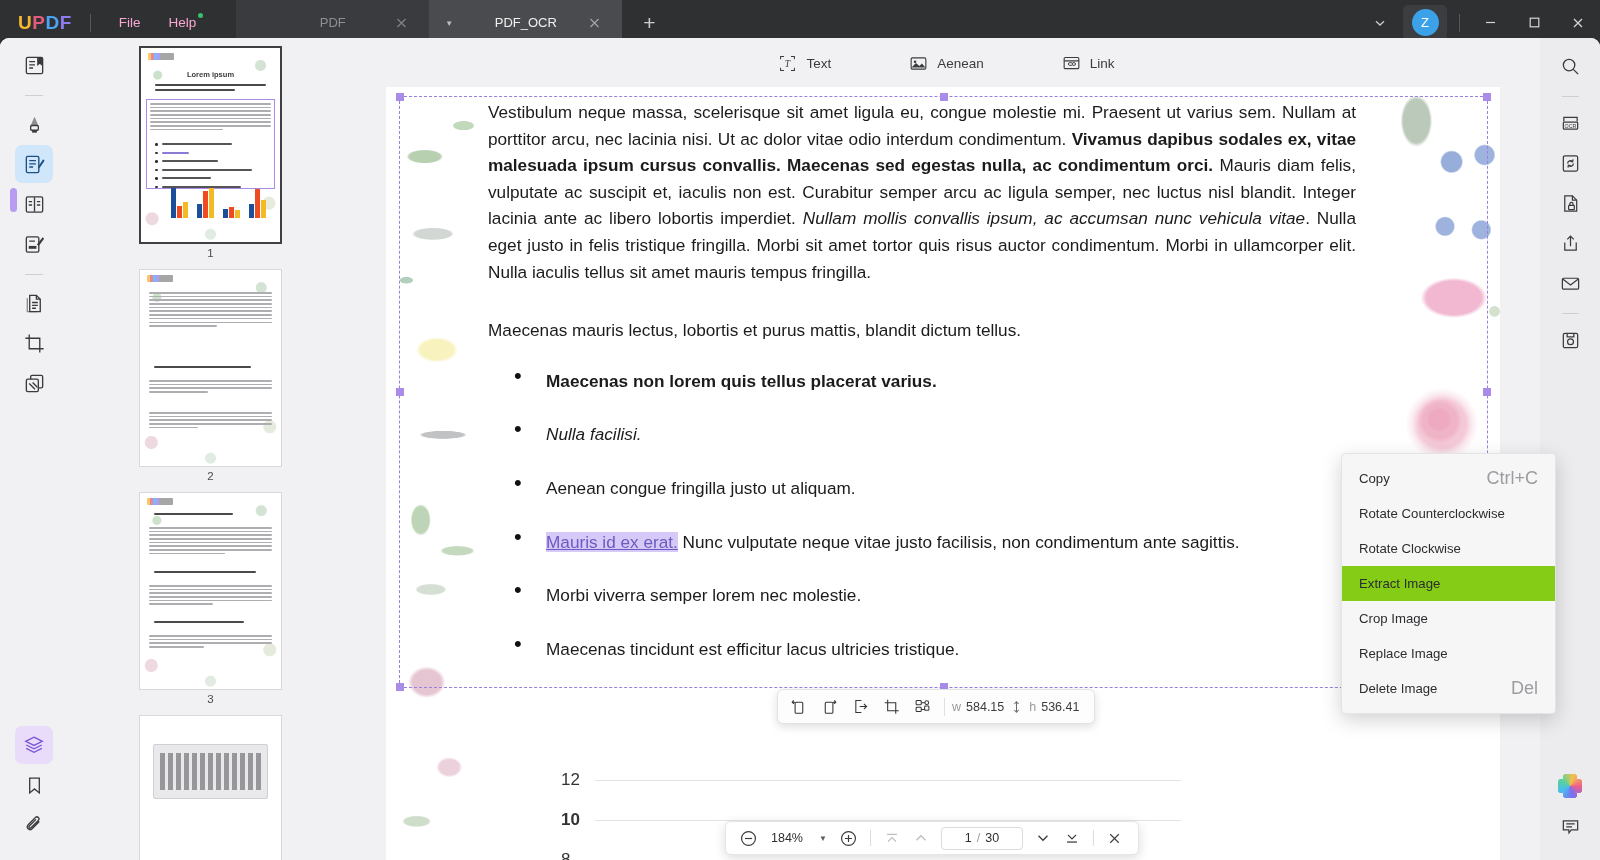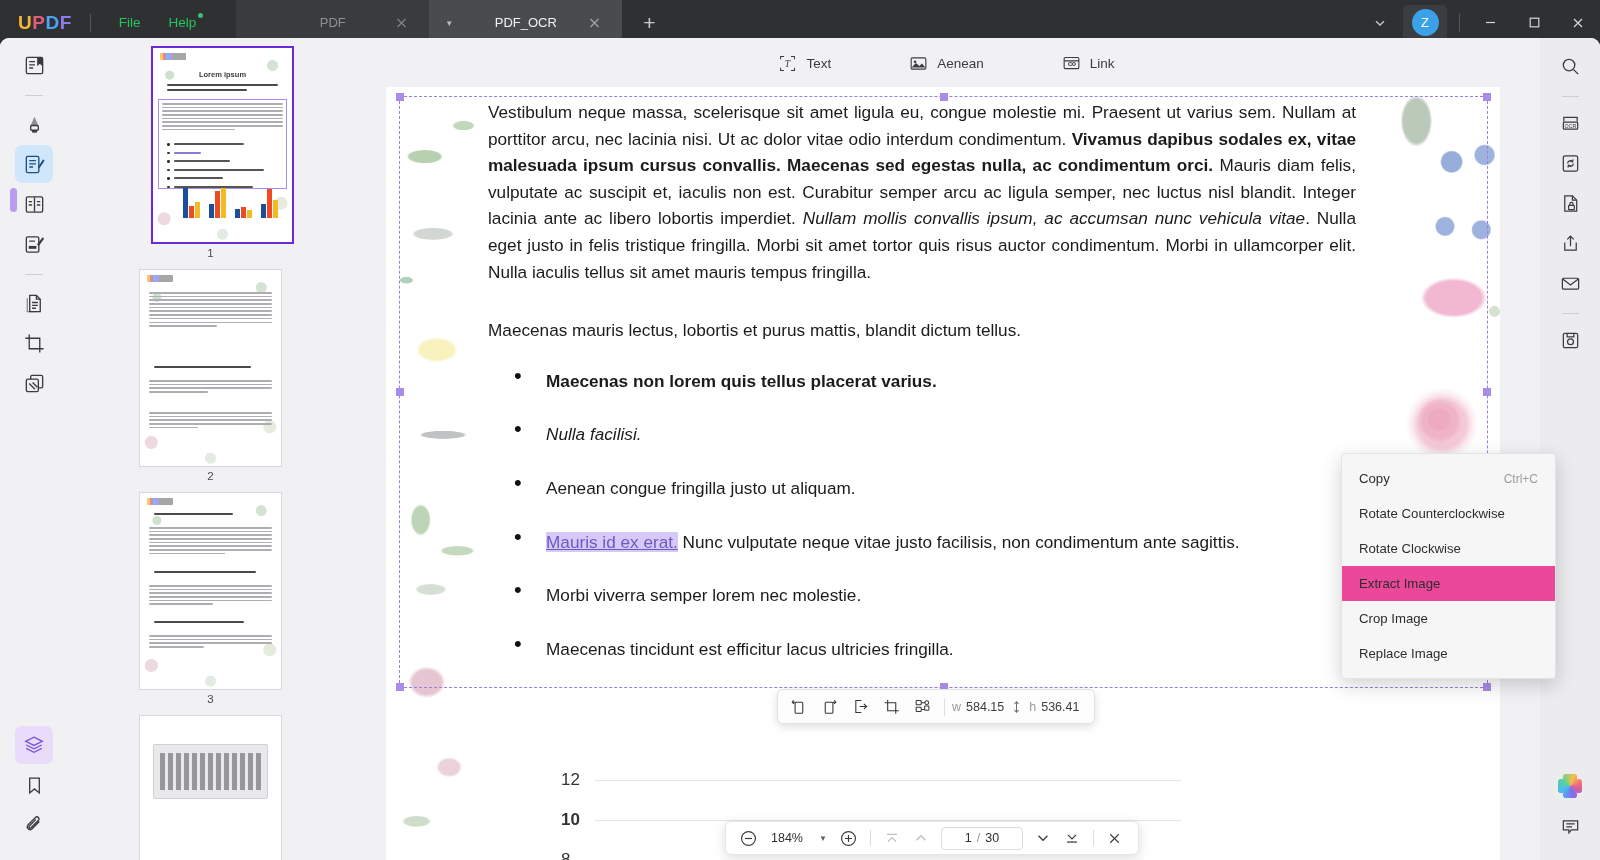"File" .menu-item { color: #22c55e -> #f9a8d4 }
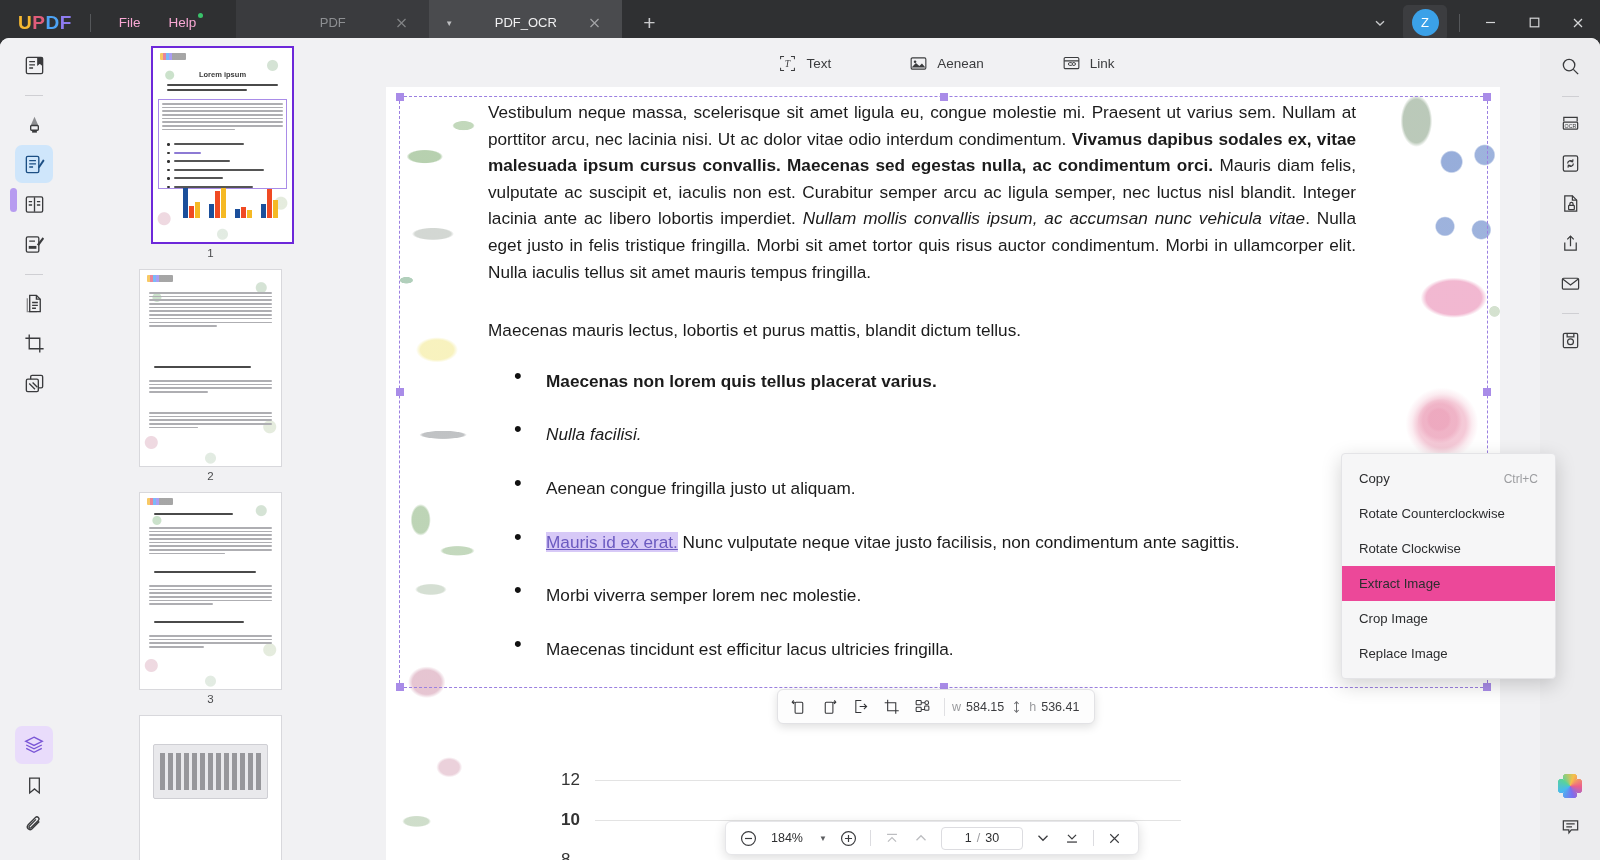"Lorem ipsum" .thumb.selected .thumb-page { border: 2px solid #6d28d9 -> 2px solid #404040; margin-left: 12px -> none }
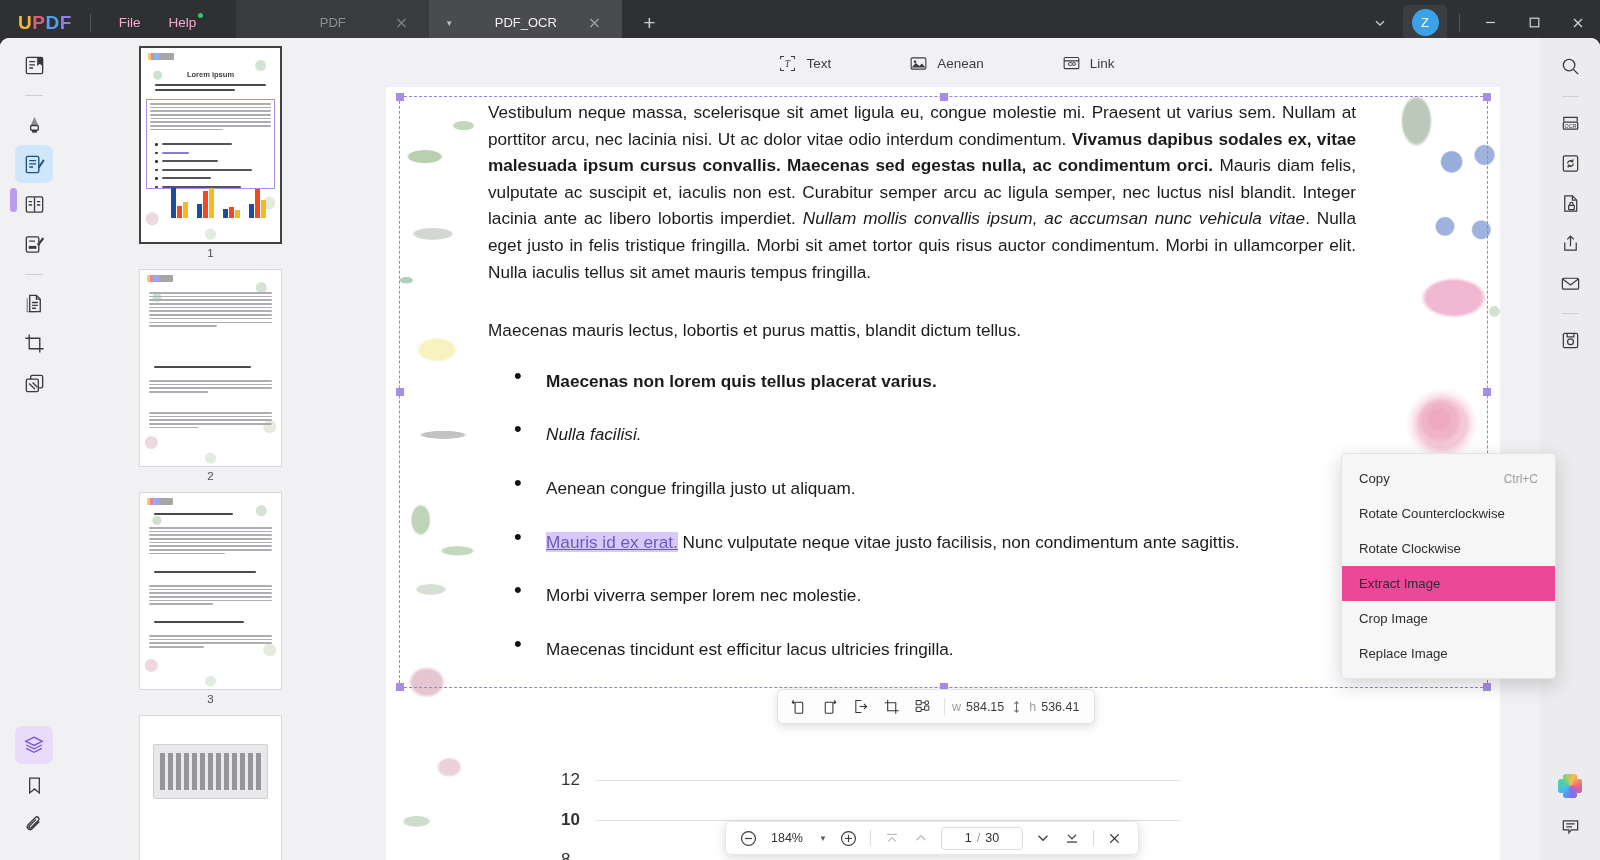"Ctrl+C" .ctx-item .sc { font-size: 12px -> 18px }
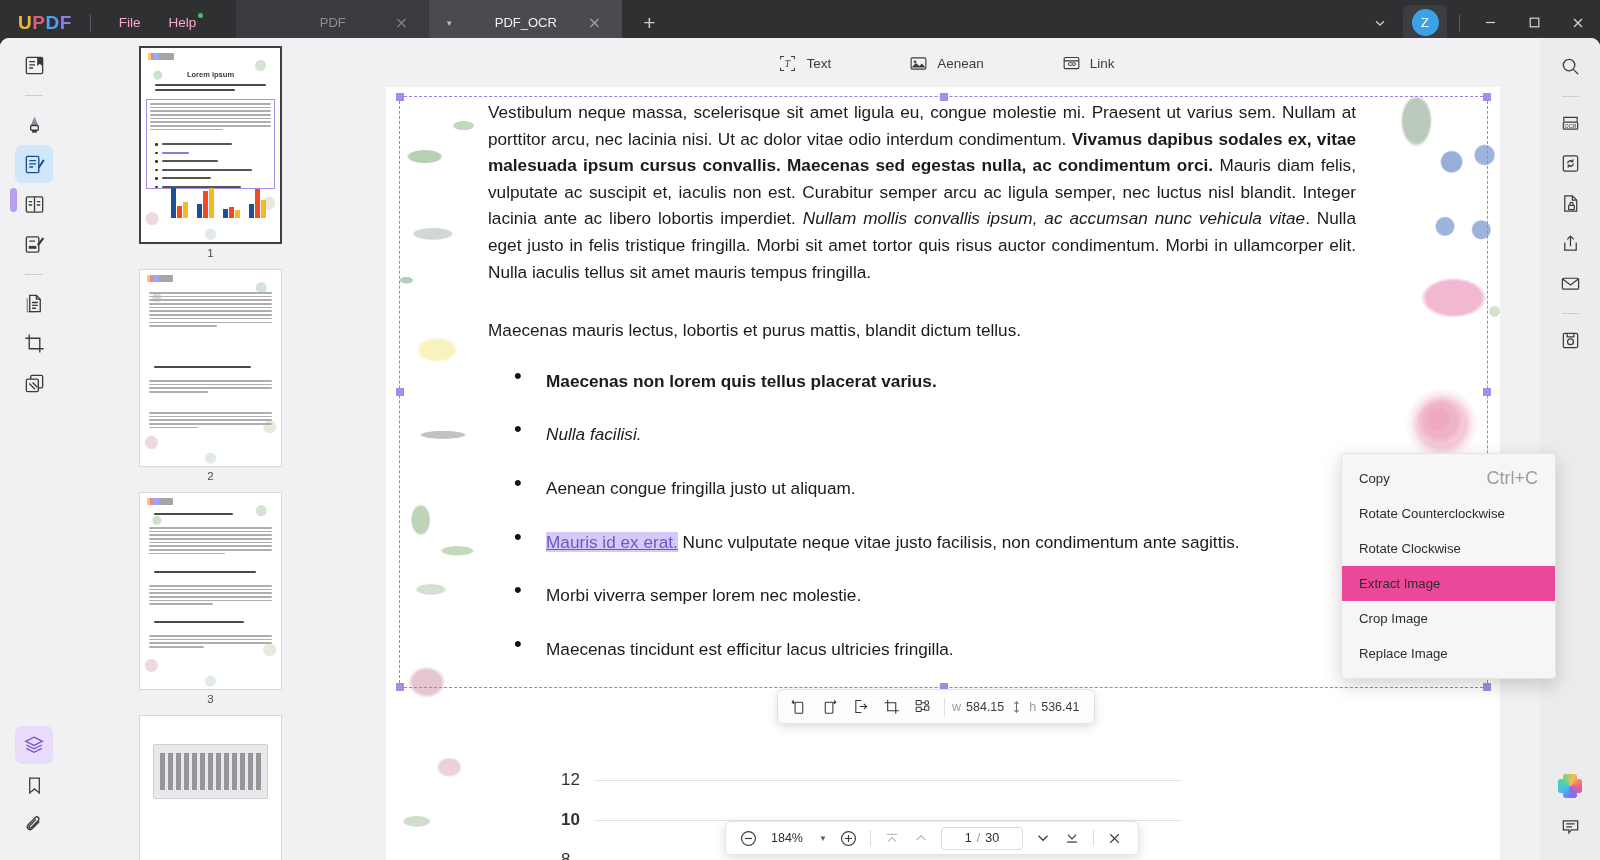"Extract Image" .ctx-item.hovered { background: #ec4899 -> #84cc16 }
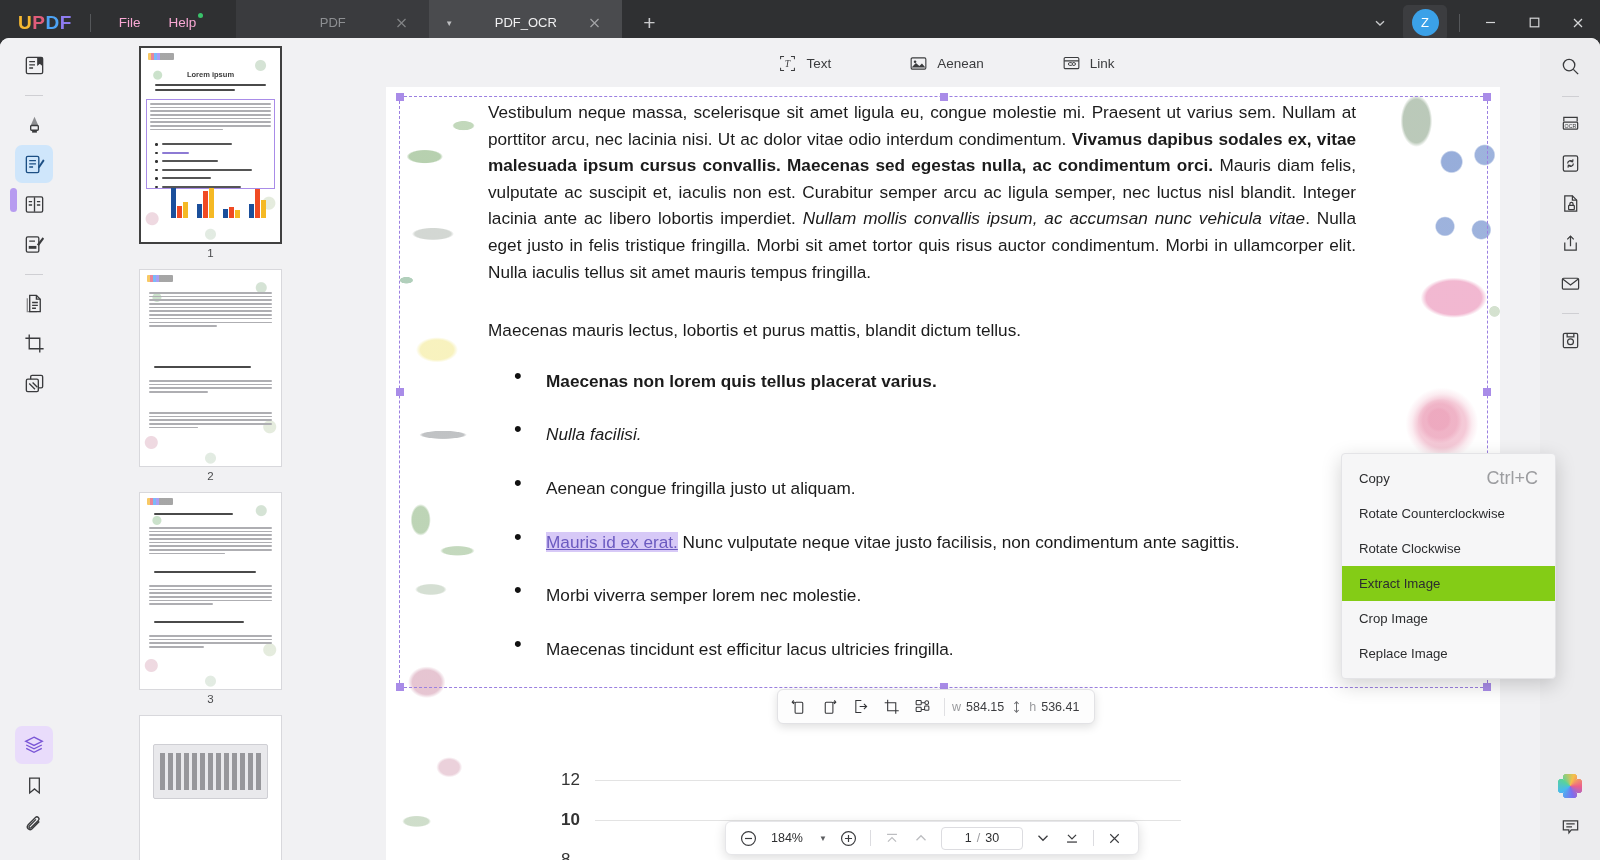"Maecenas tincidunt est efficitur lacus" span { text: fringilla -> tristique }
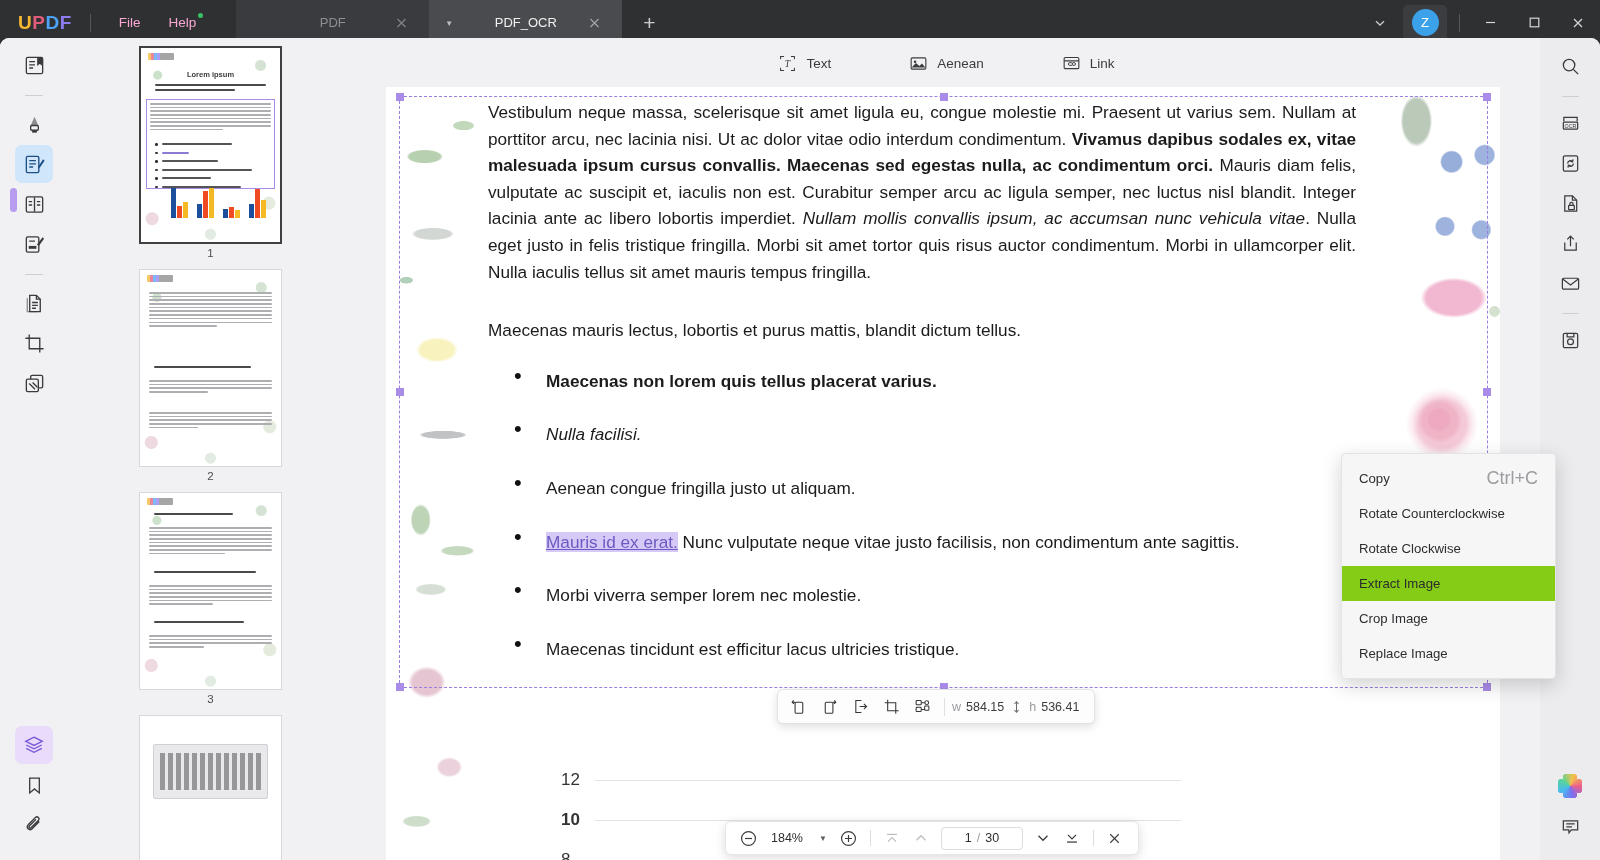"Delete Image" div.ctx-item { html: none -> <div> <span>Delete Image</span> <span>Del</span> </div> }
